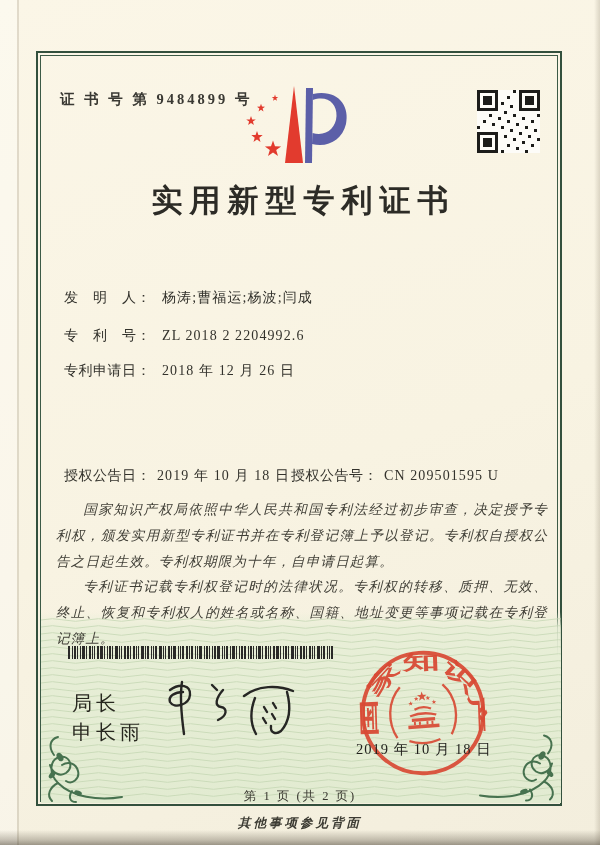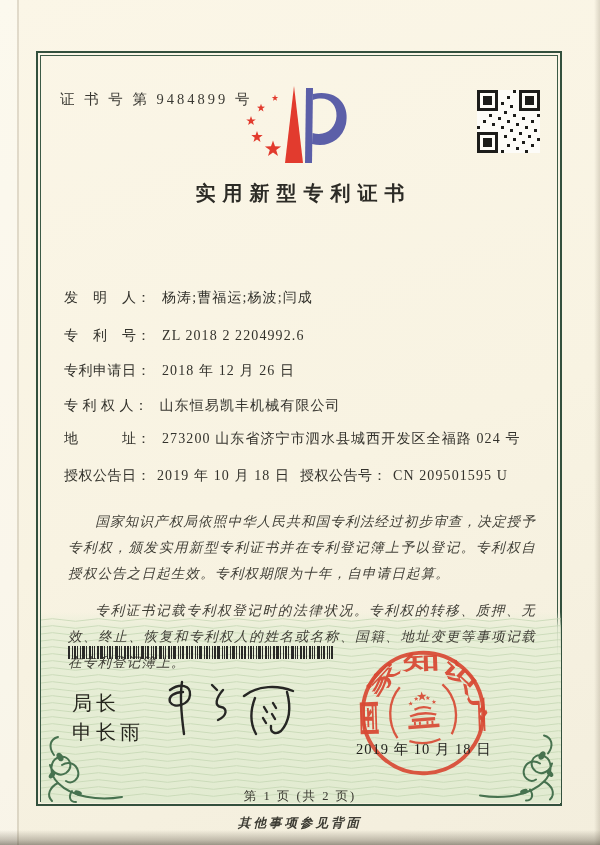"证 书 号 第 9484899" .cert-no { font-weight: none -> bold }
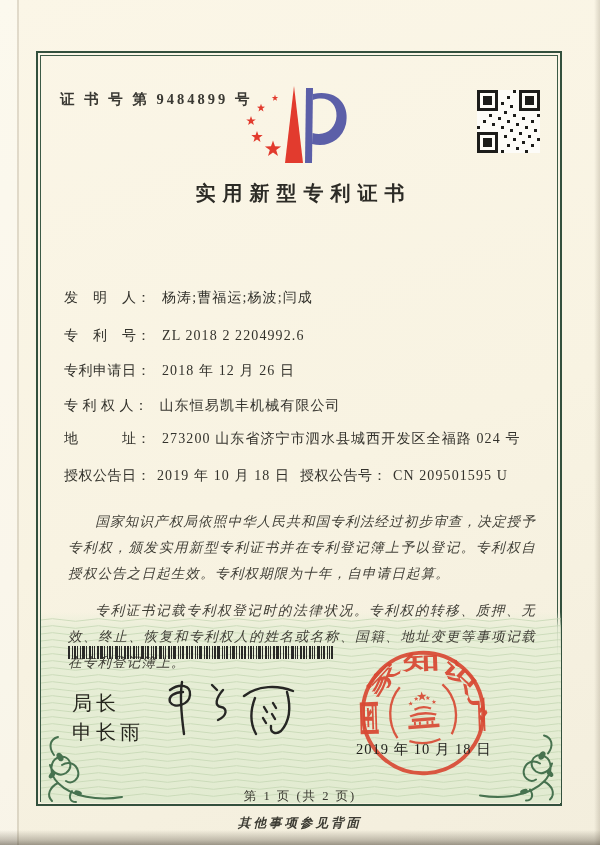"实用新型专利证书" .title { font-size: 20px -> 31px }
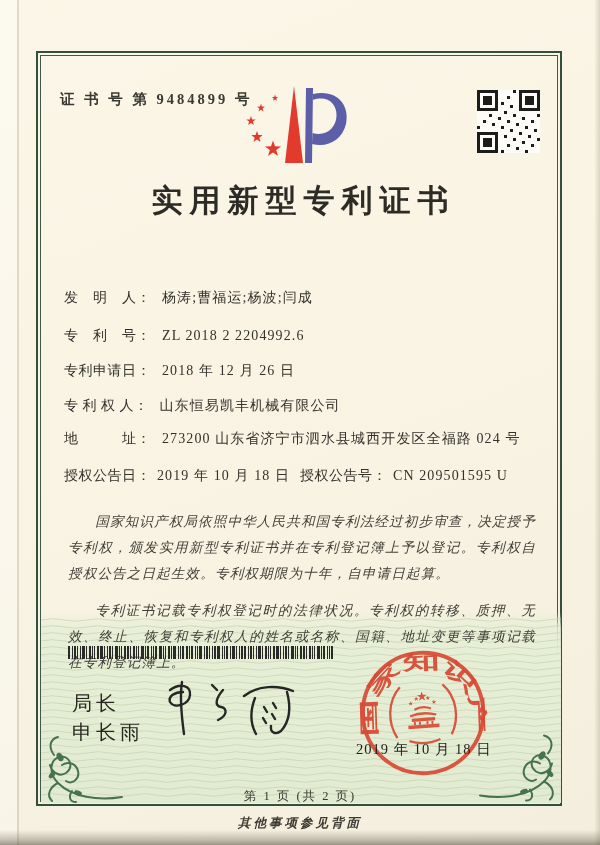"专 利 权 人： 山东恒易凯丰机械有限公司" div.row { html: <div> <span>专 利 权 人：</span><span>山东恒易凯丰机械有限公司</span> </div> -> none }
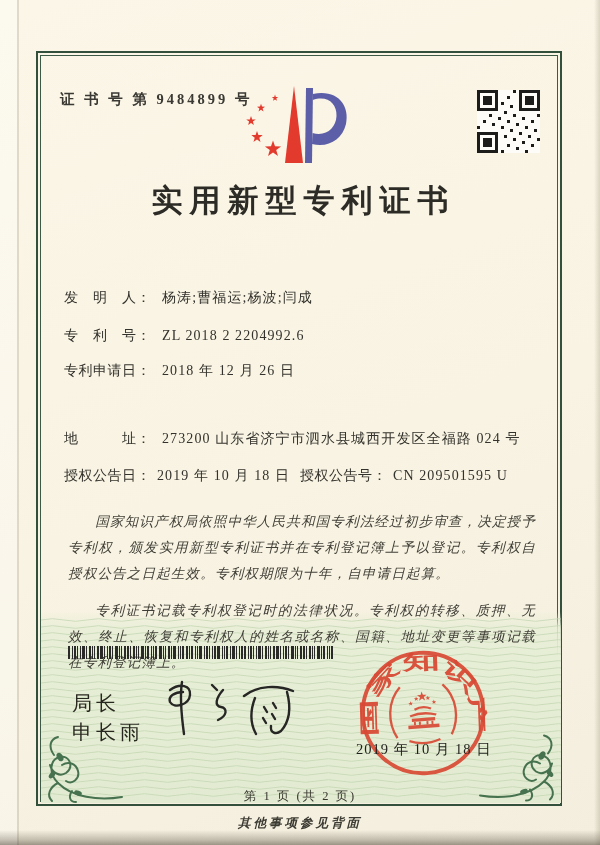"地 址： 273200 山东省济宁市泗水县城西开发区全福路 024" div.row { html: <div> <span>地 址：</span><span>273200 山东省济宁市泗水县城西开发区全福路 024 号</span> </div> -> none }
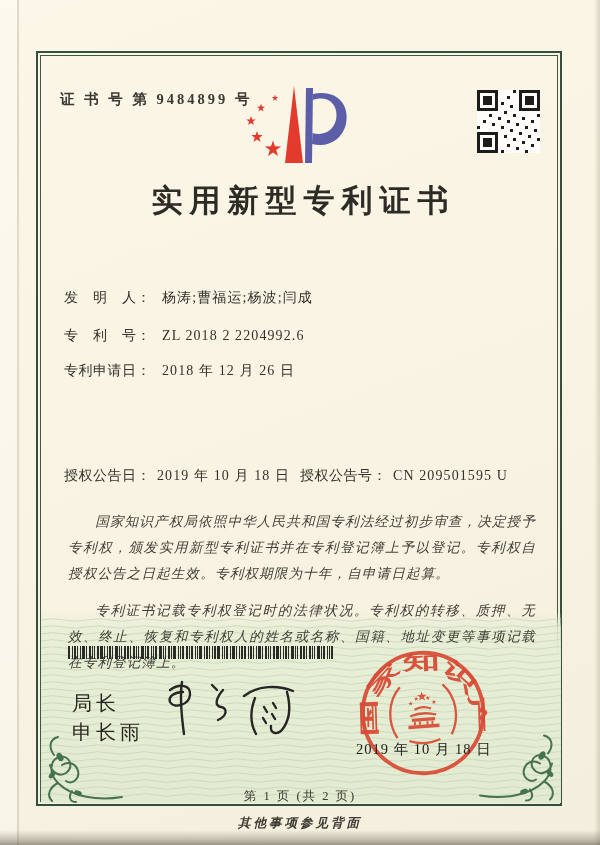"授权公告号： CN 209501595 U" .row .pair2 { left: 236px -> 227px }
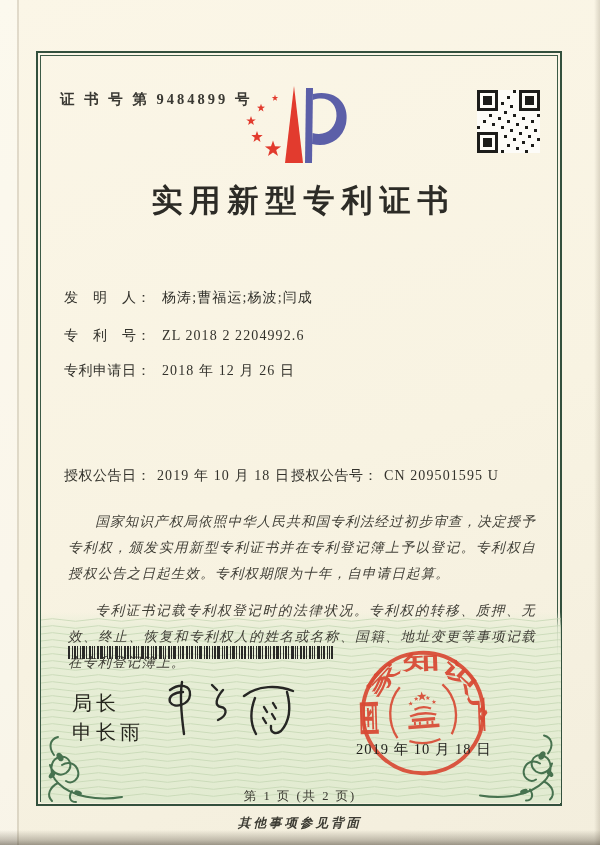"国家知识产权局依照中华人民共和国专利法经过初步审查，决定授予专利权，颁发实用新型" .paras p { margin: 12px -> 0 }
